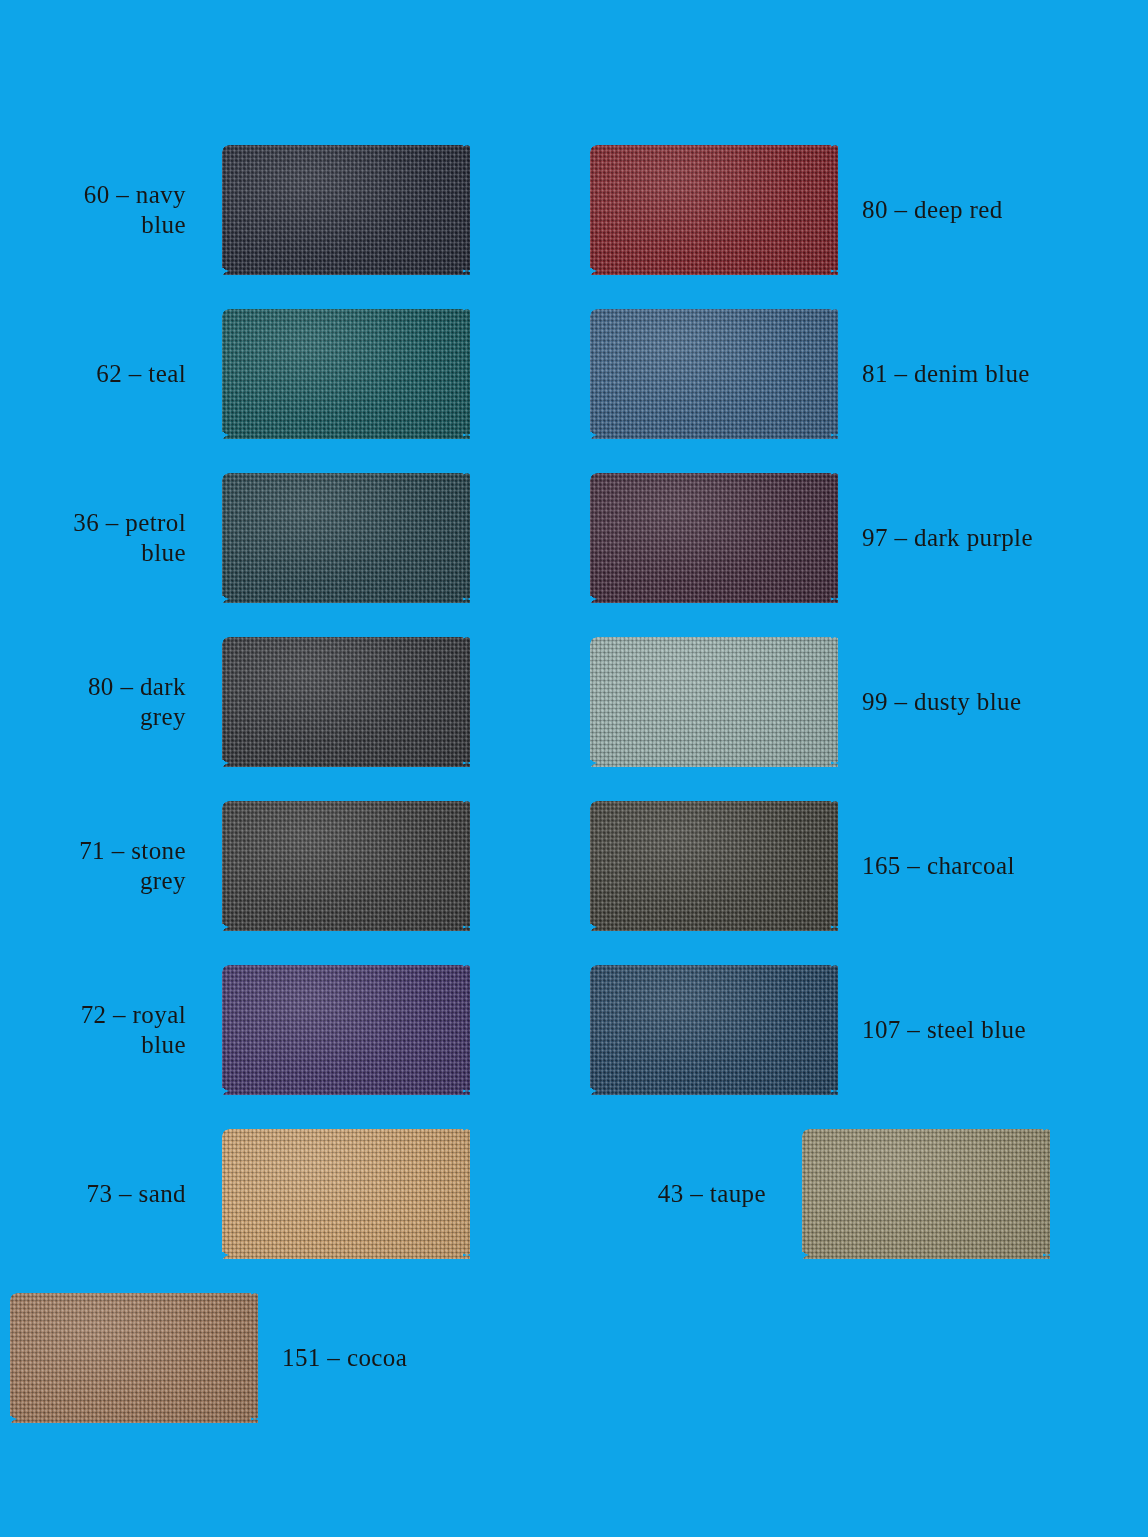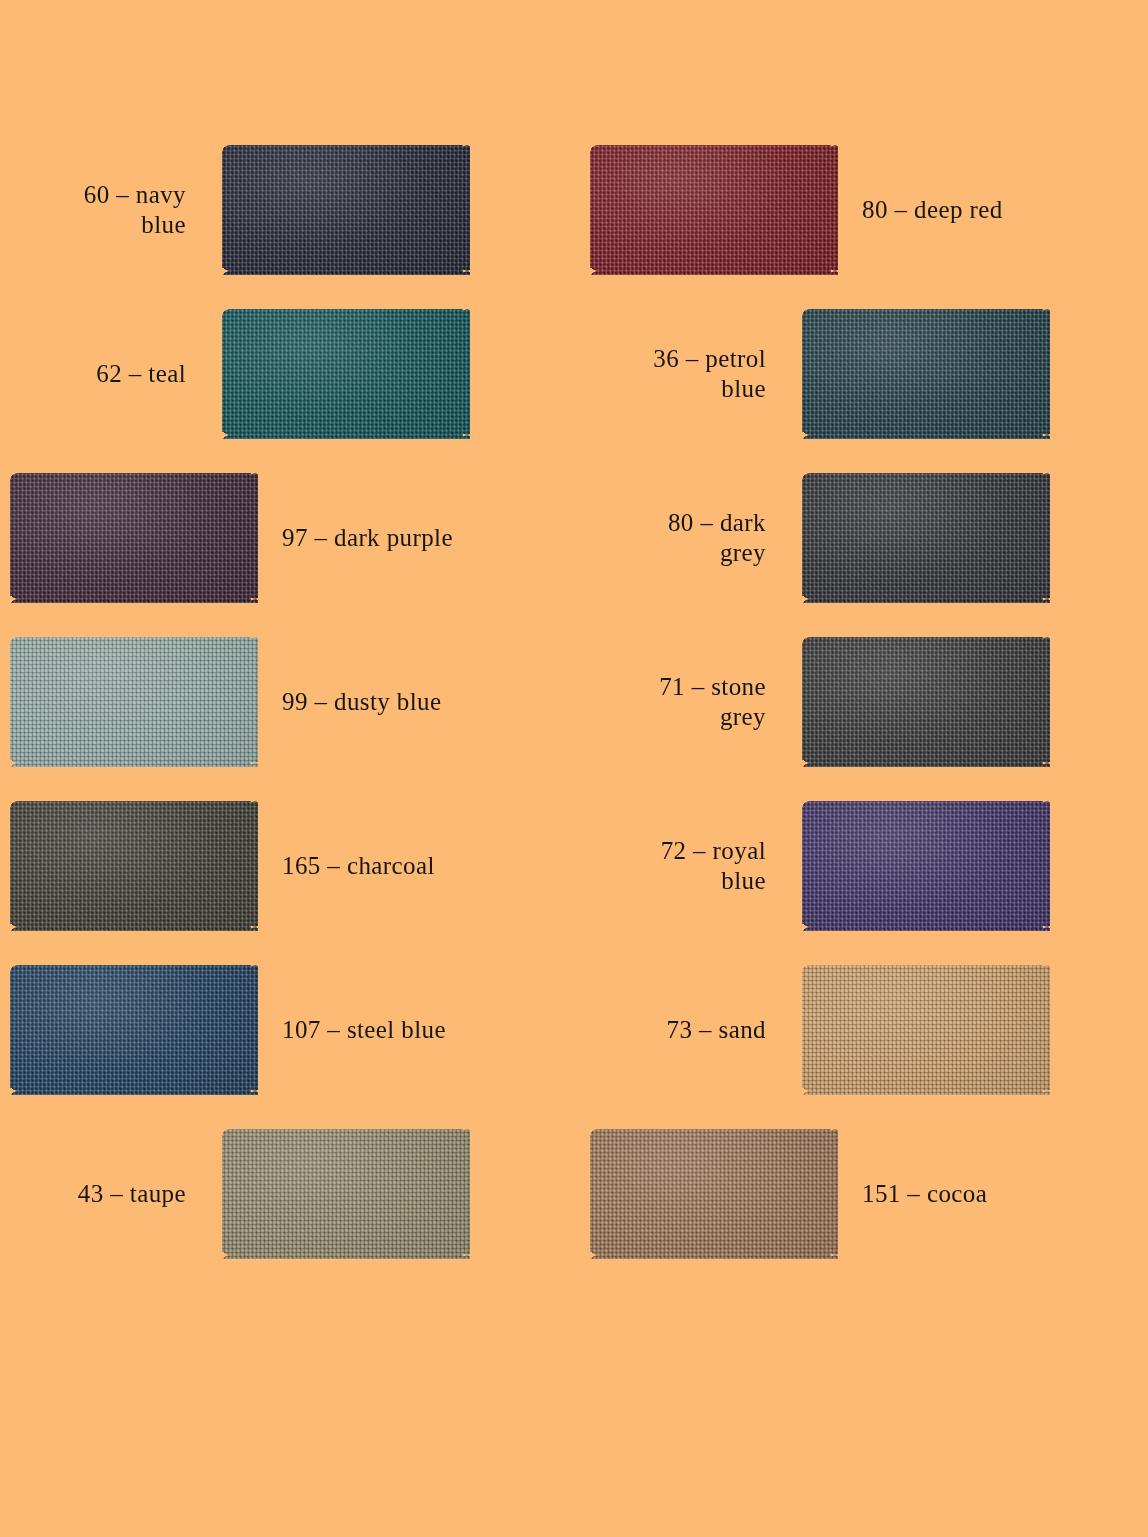"60 – navy" #swatch-card { background: #fdba74 -> #0ea5e9 }
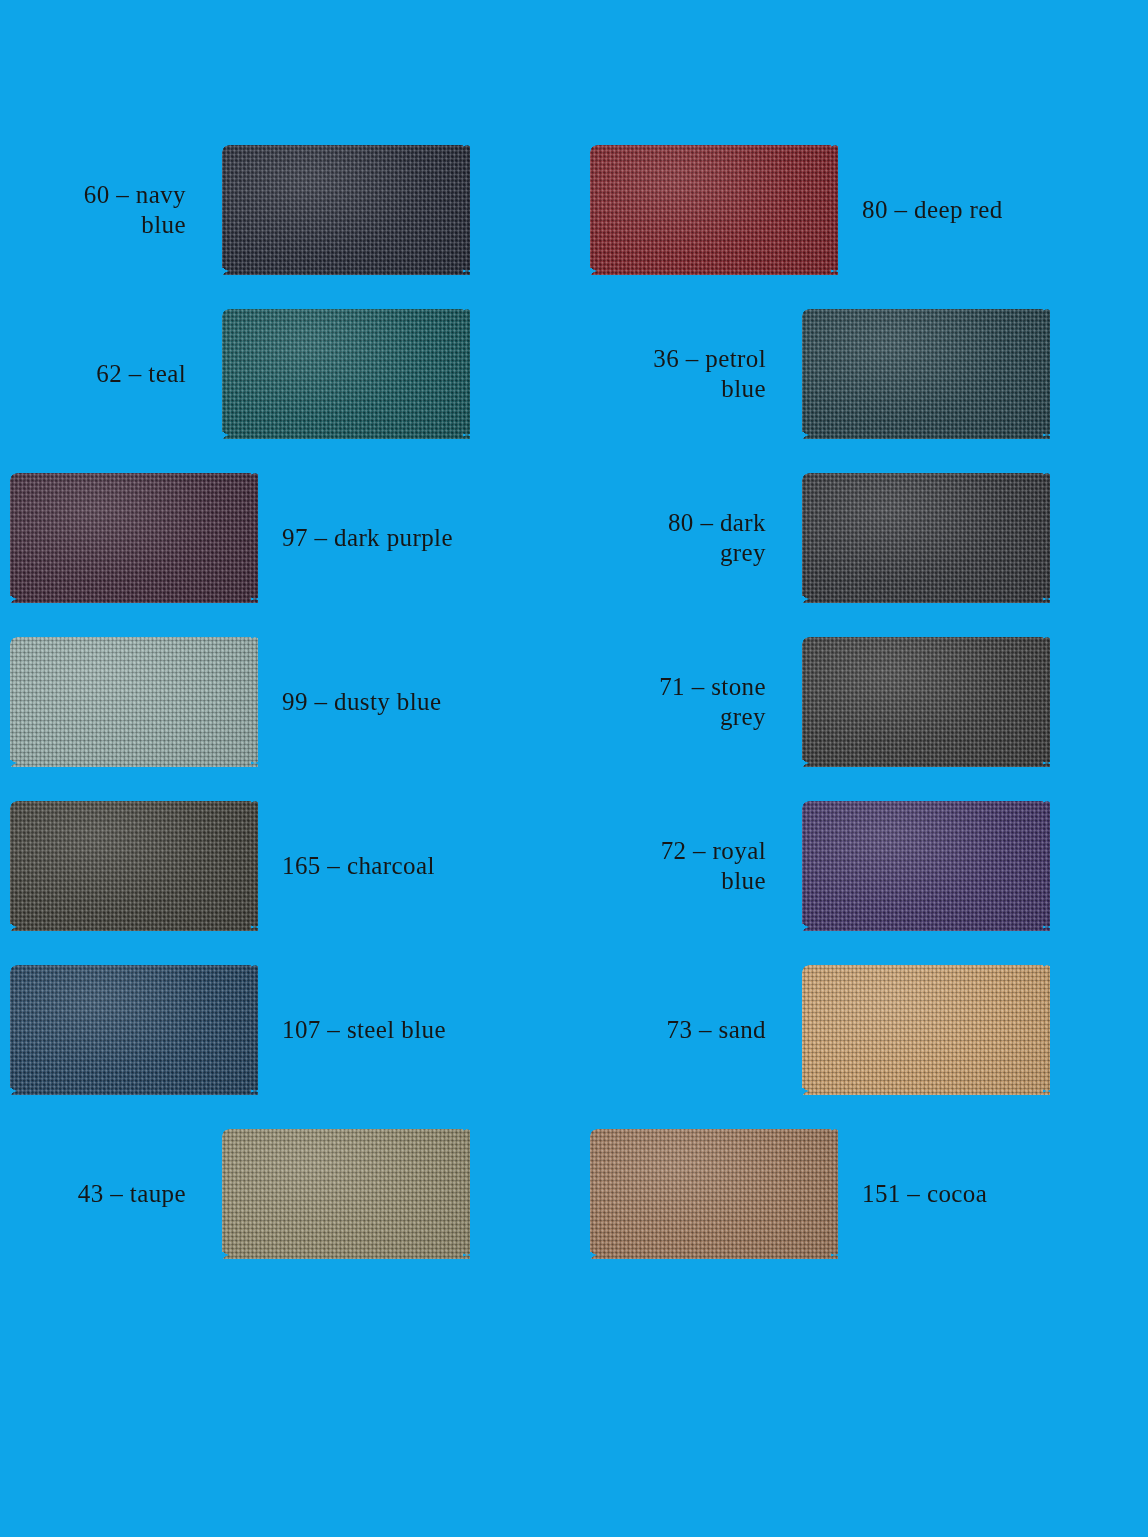"81 – denim blue" div.swatch-row { html: none -> <div> <div> <div> <div></div> <div></div> </div> </div> <div>81 – denim blue</div> </div> }
